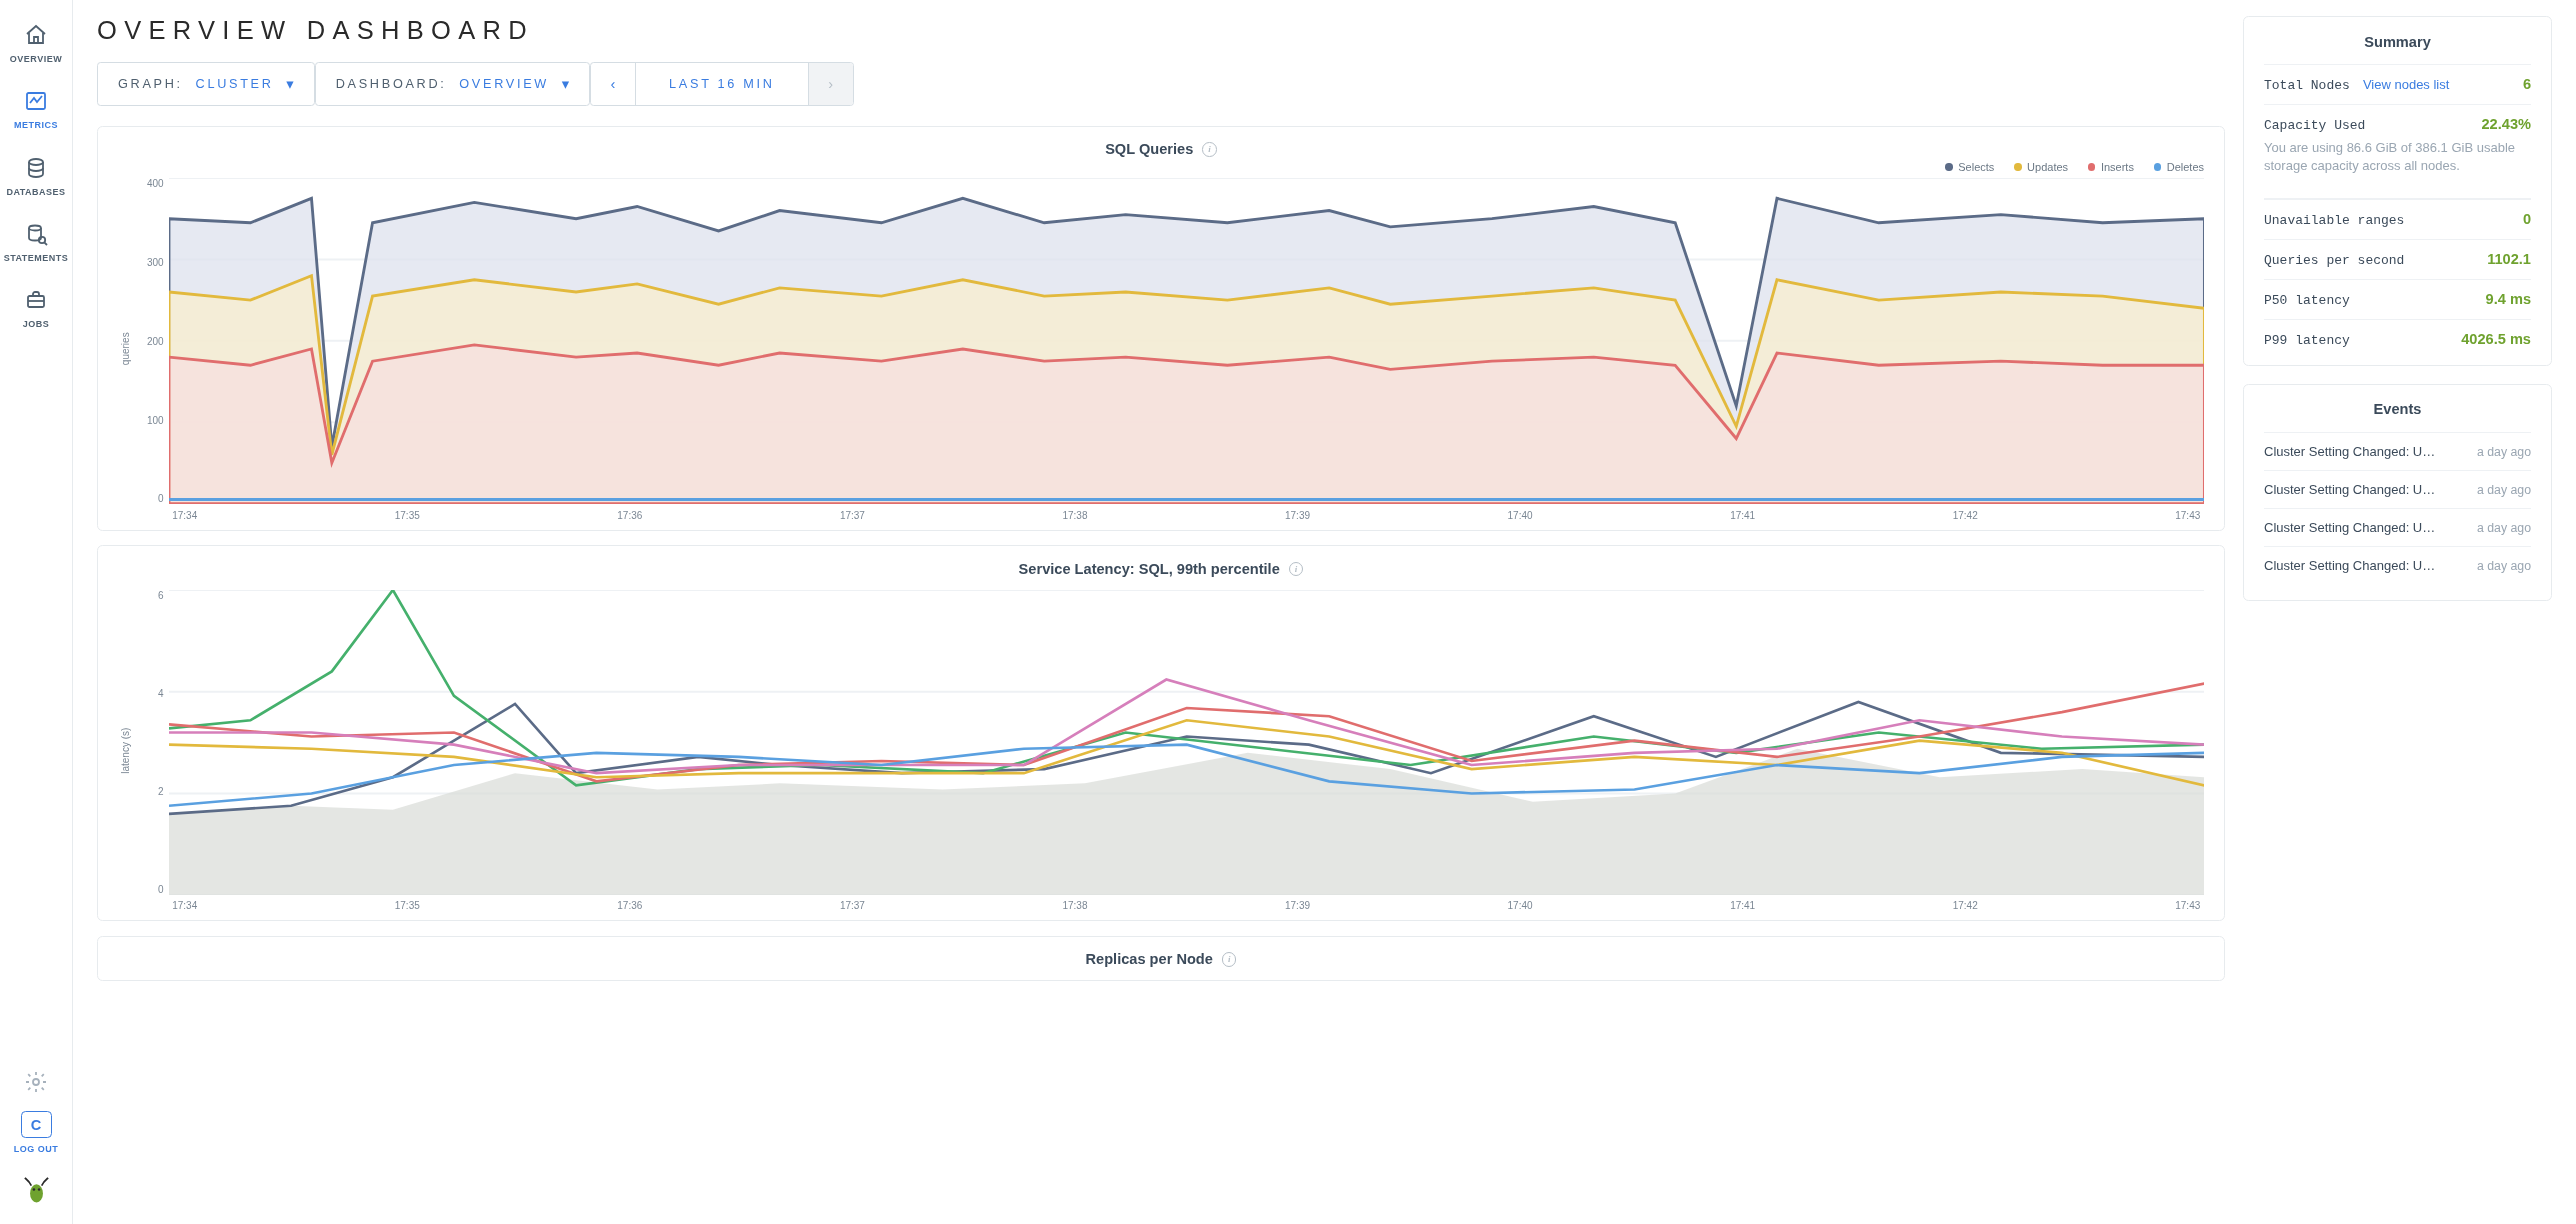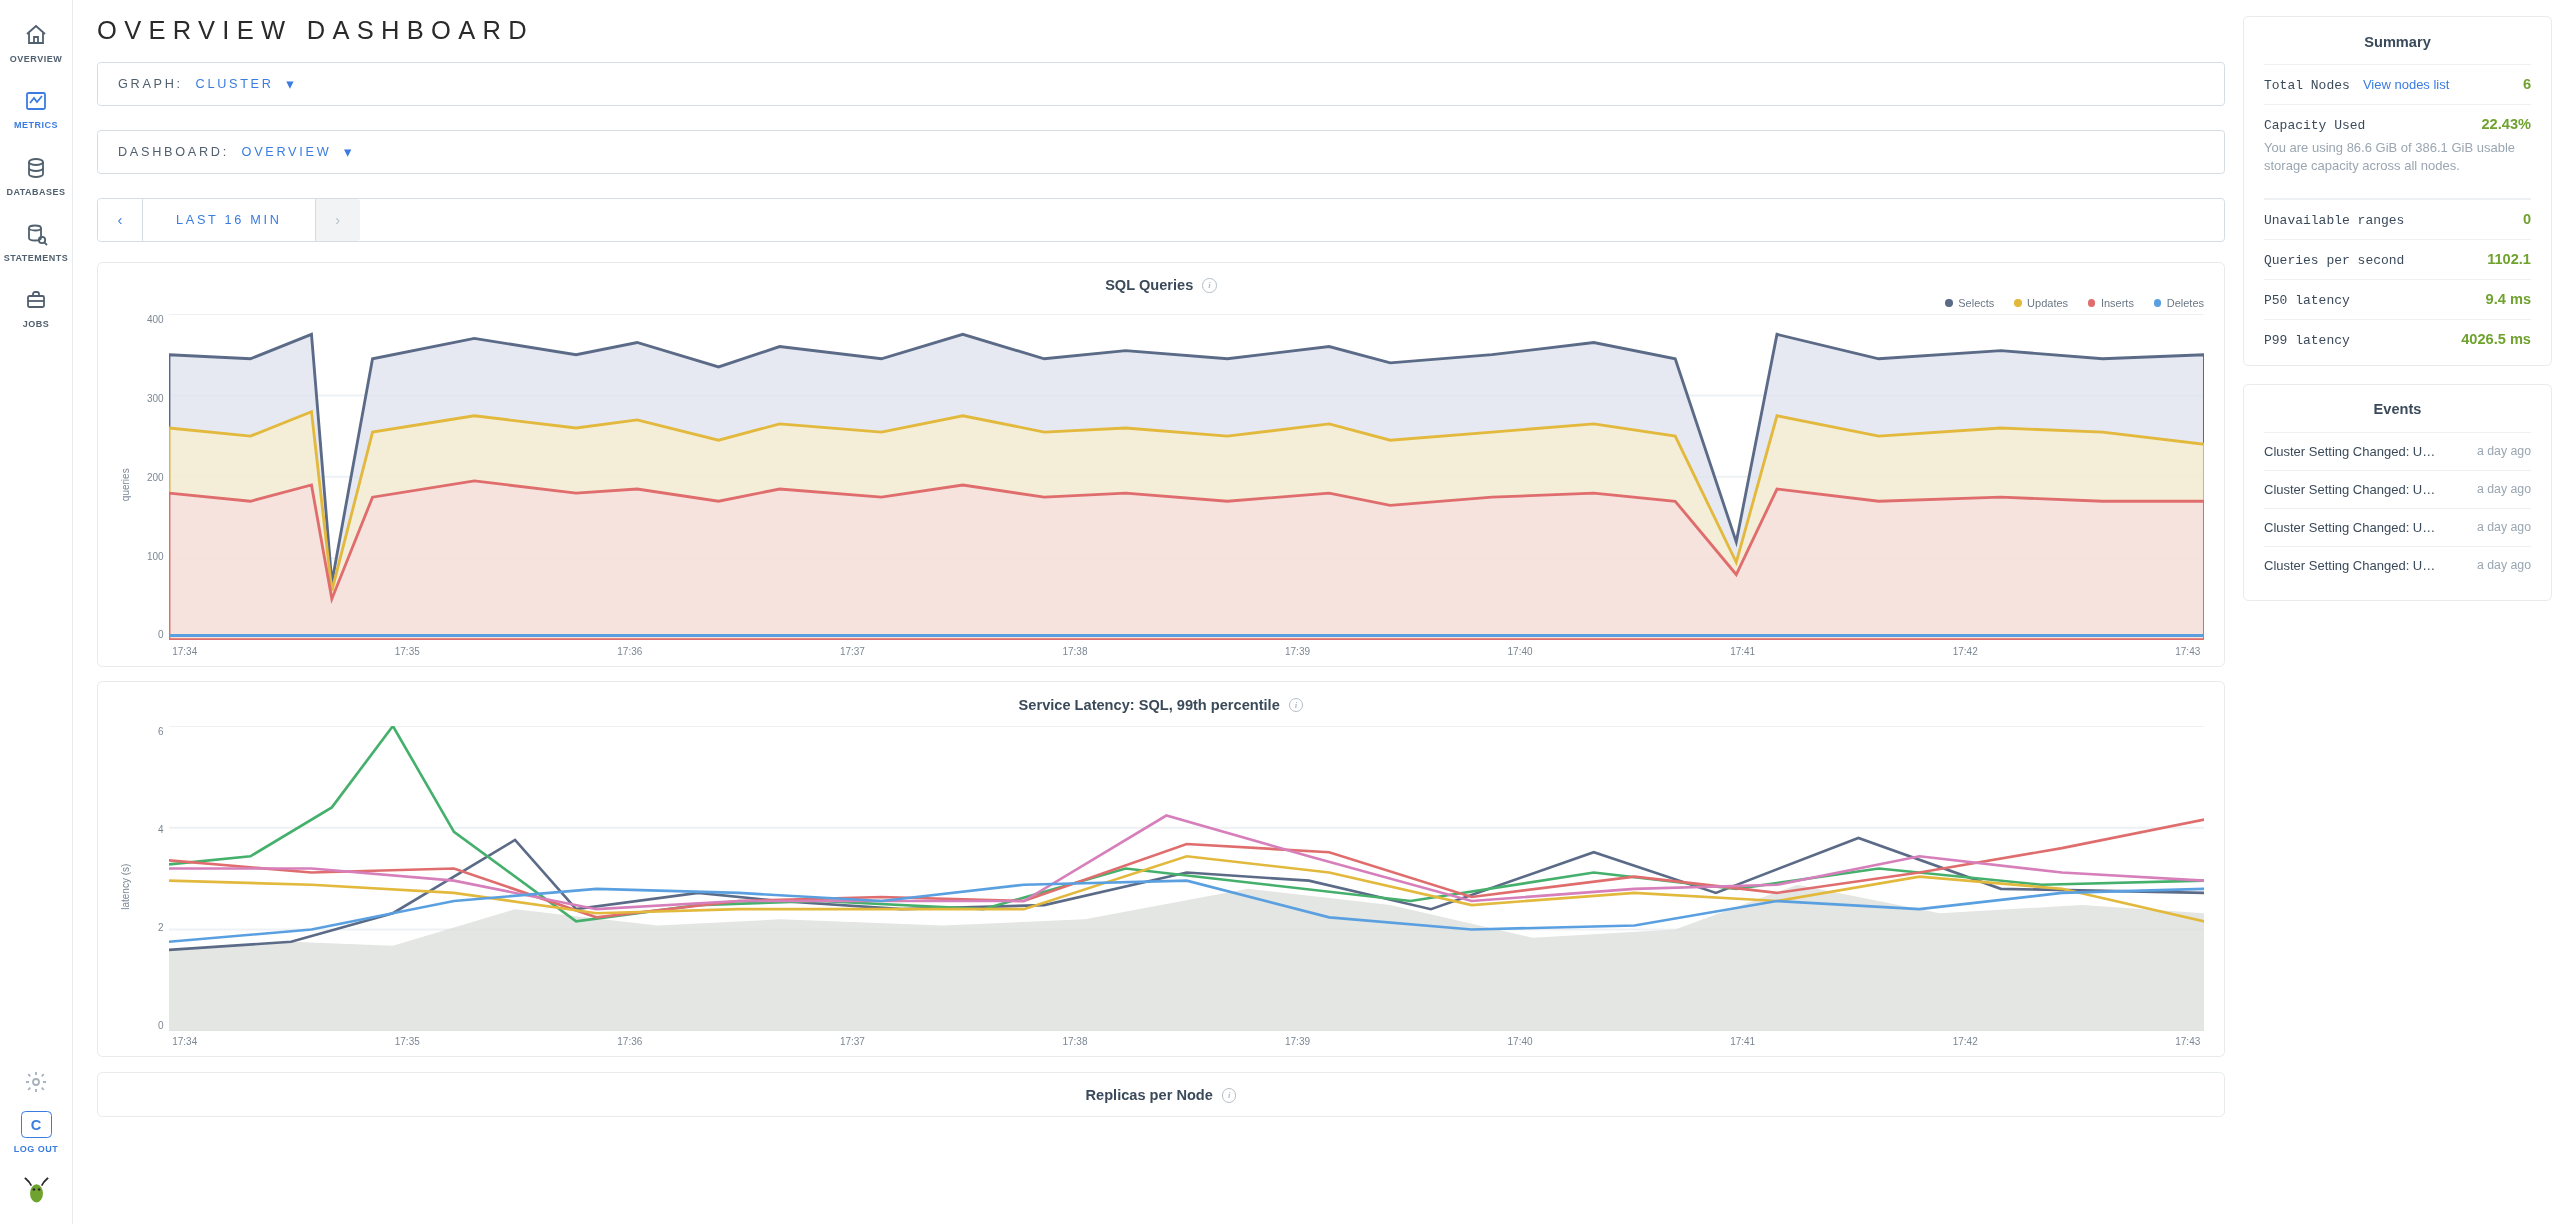"GRAPH:" .controls { flex-direction: column -> none; gap: 24px -> none }
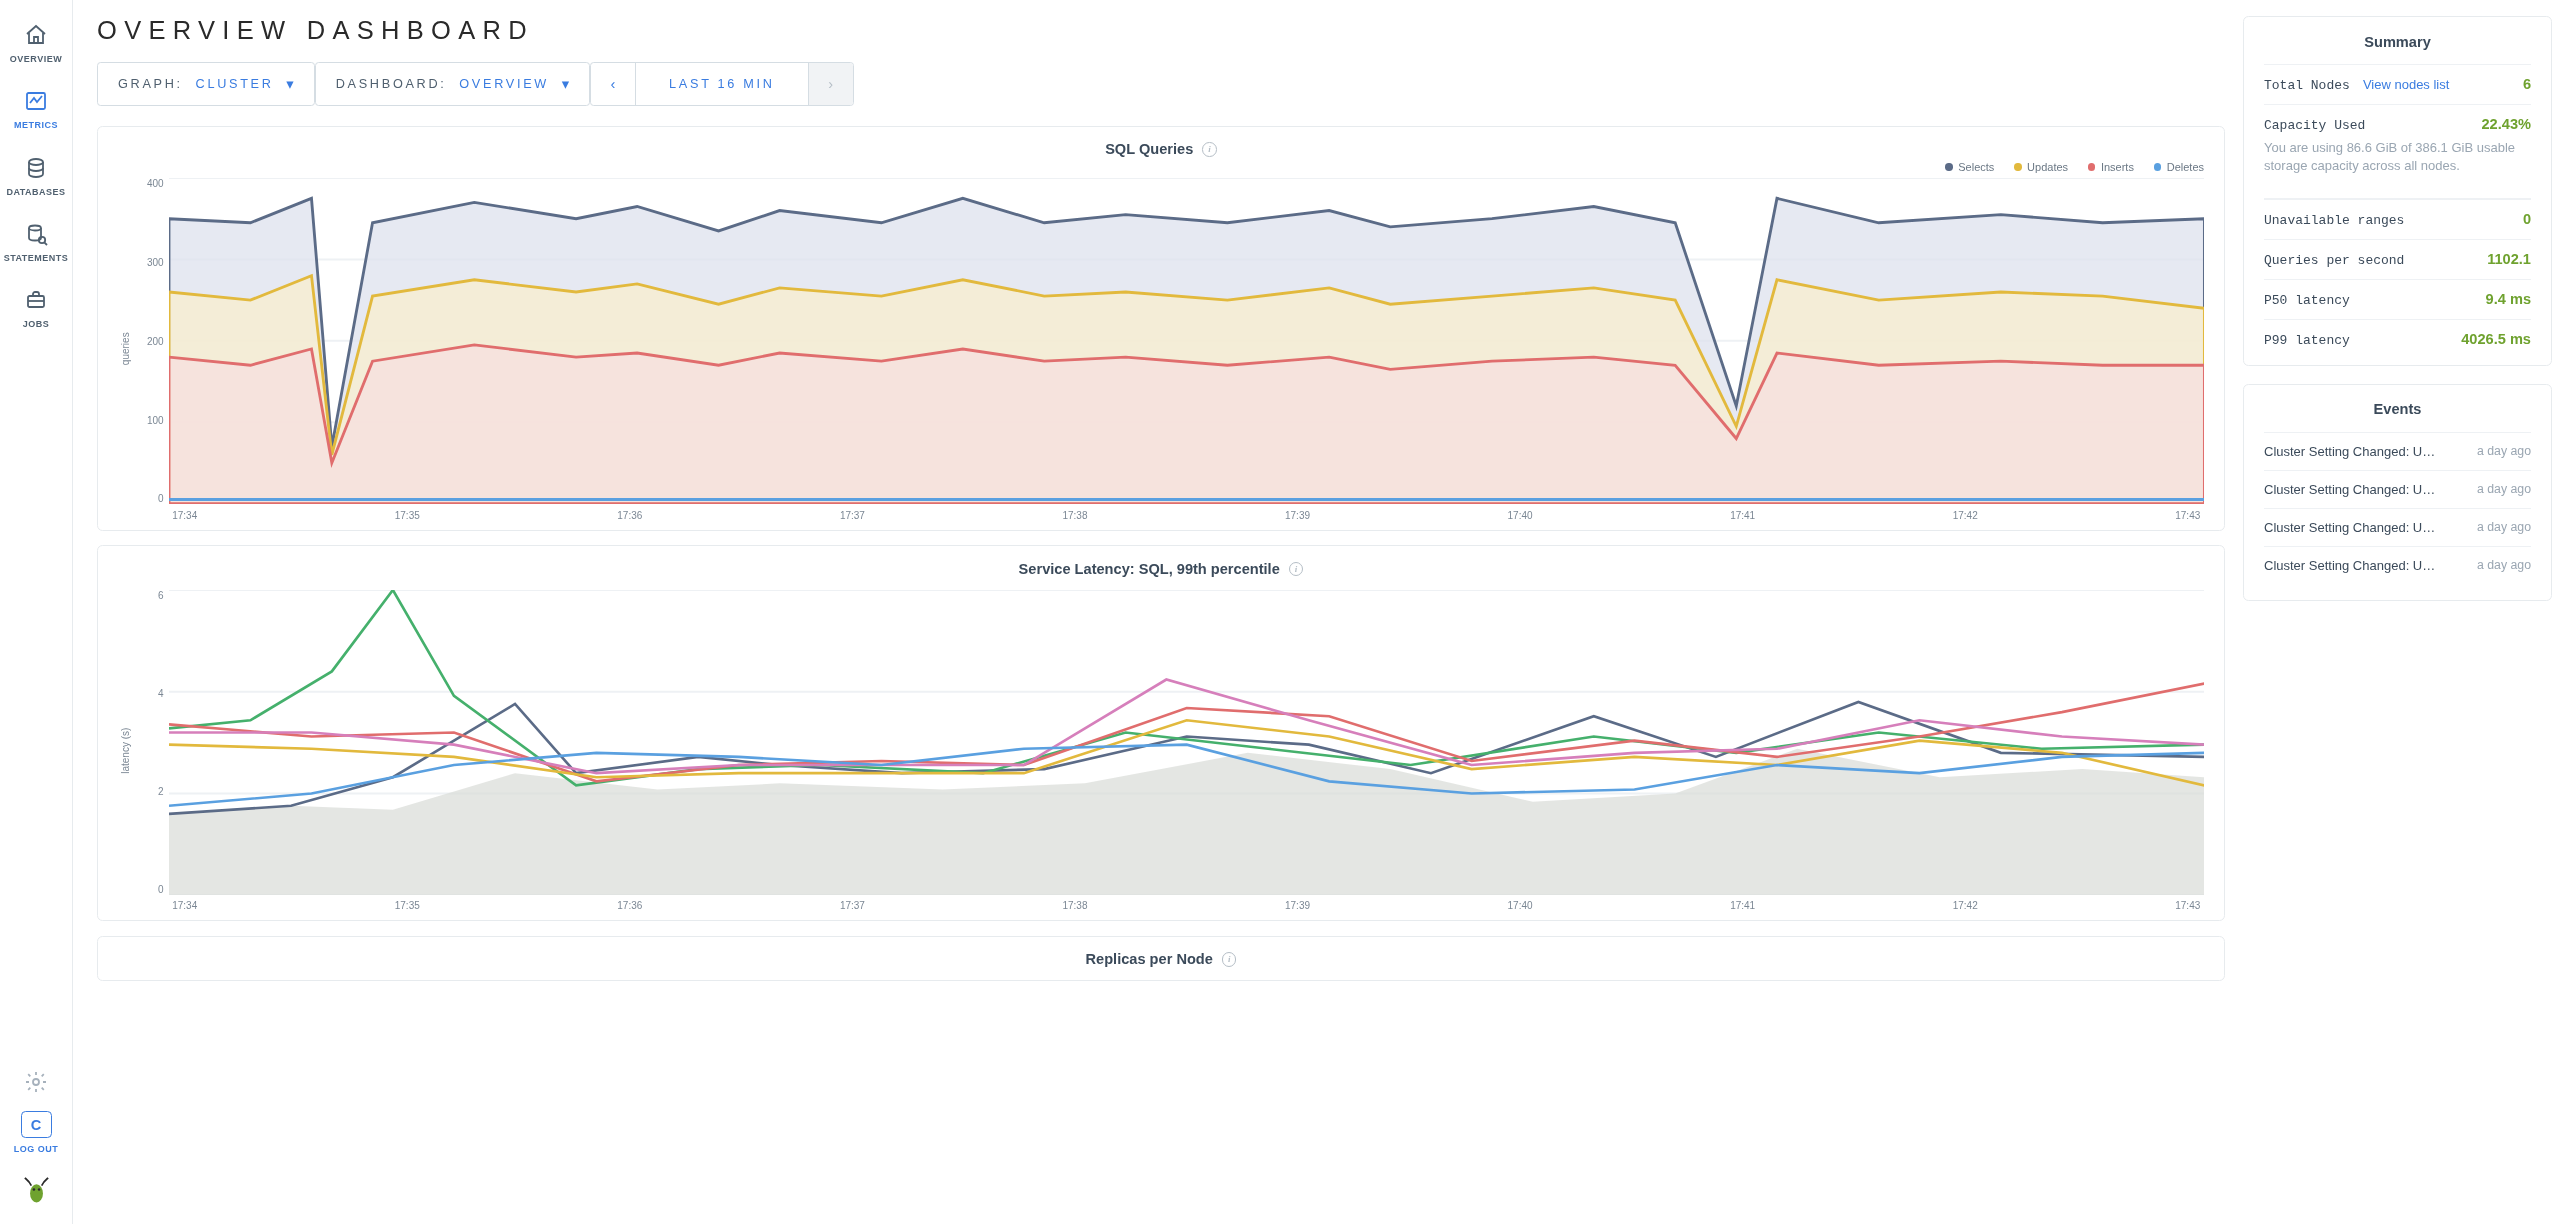"Cluster Setting Changed: U…" .event-row { align-items: flex-start -> flex-end }
